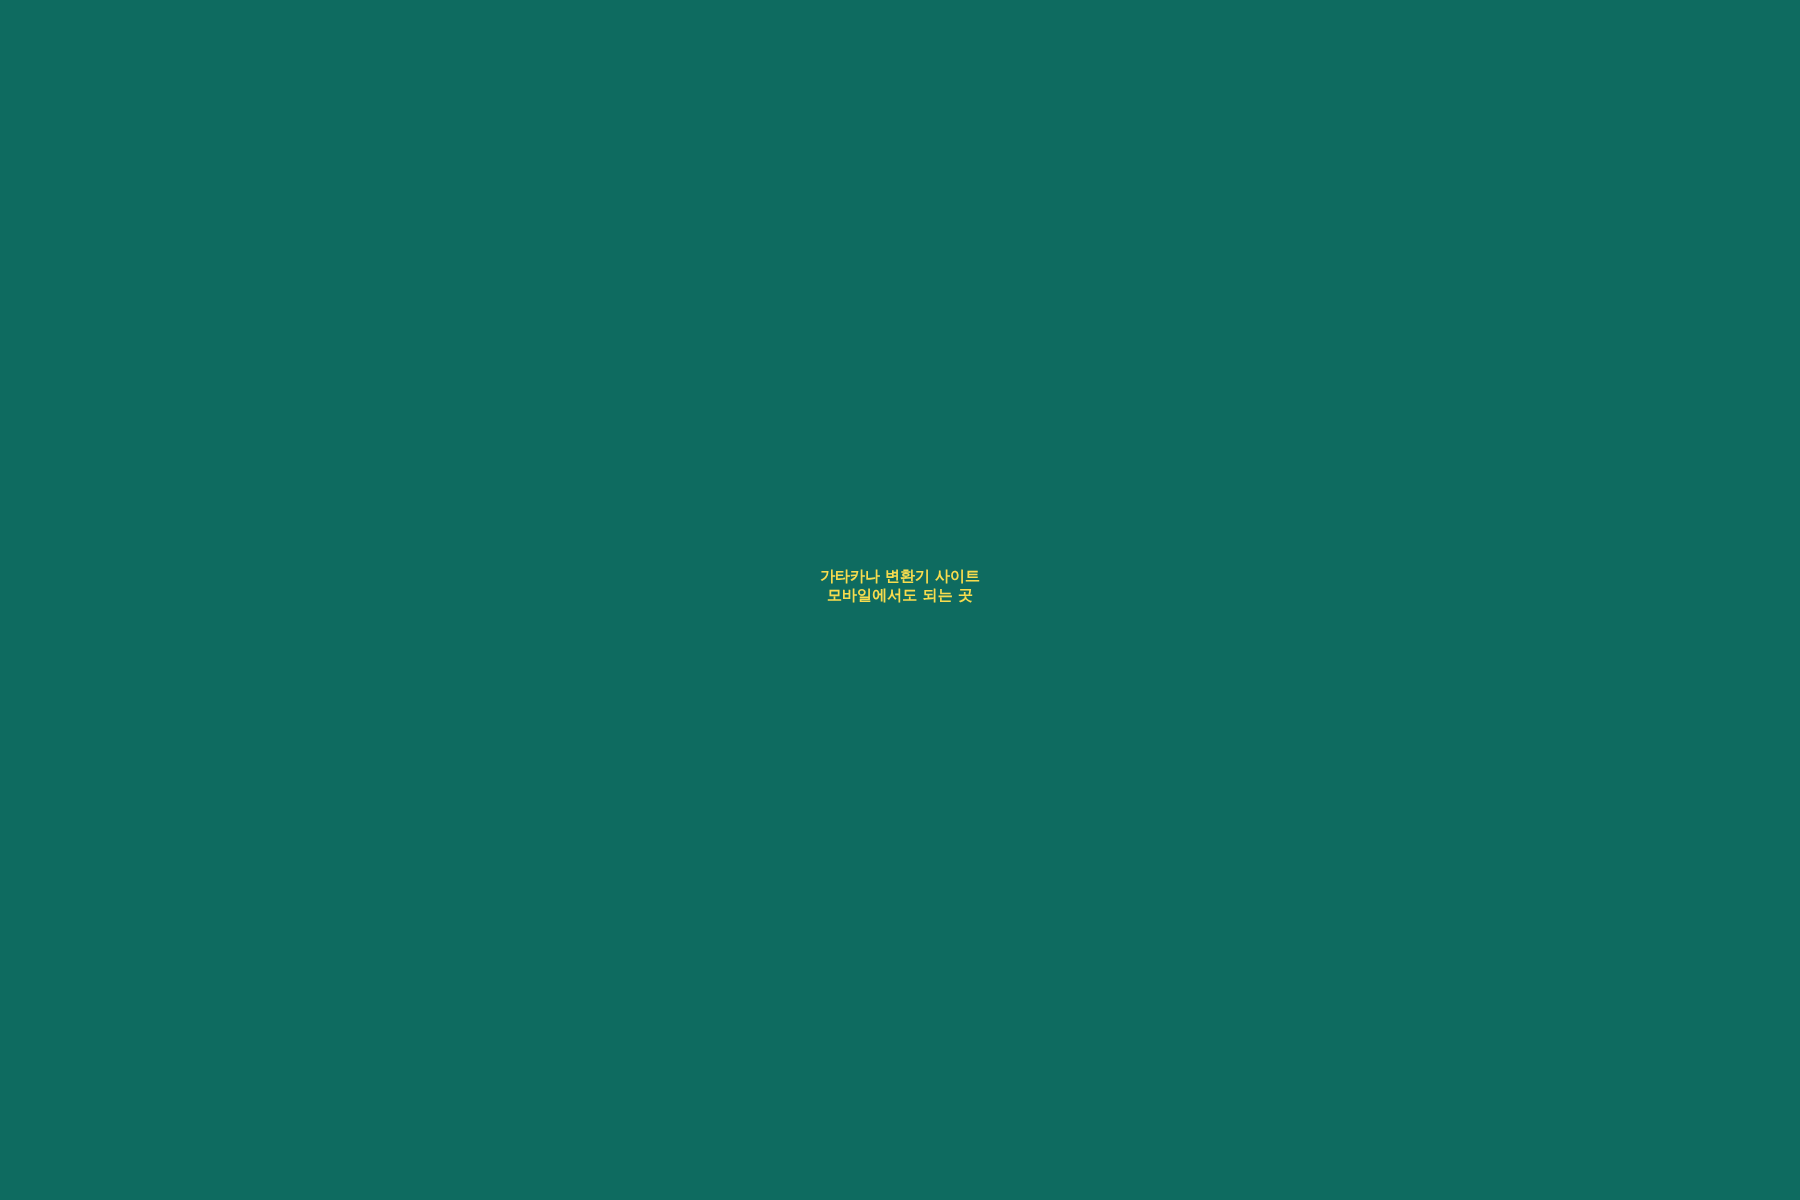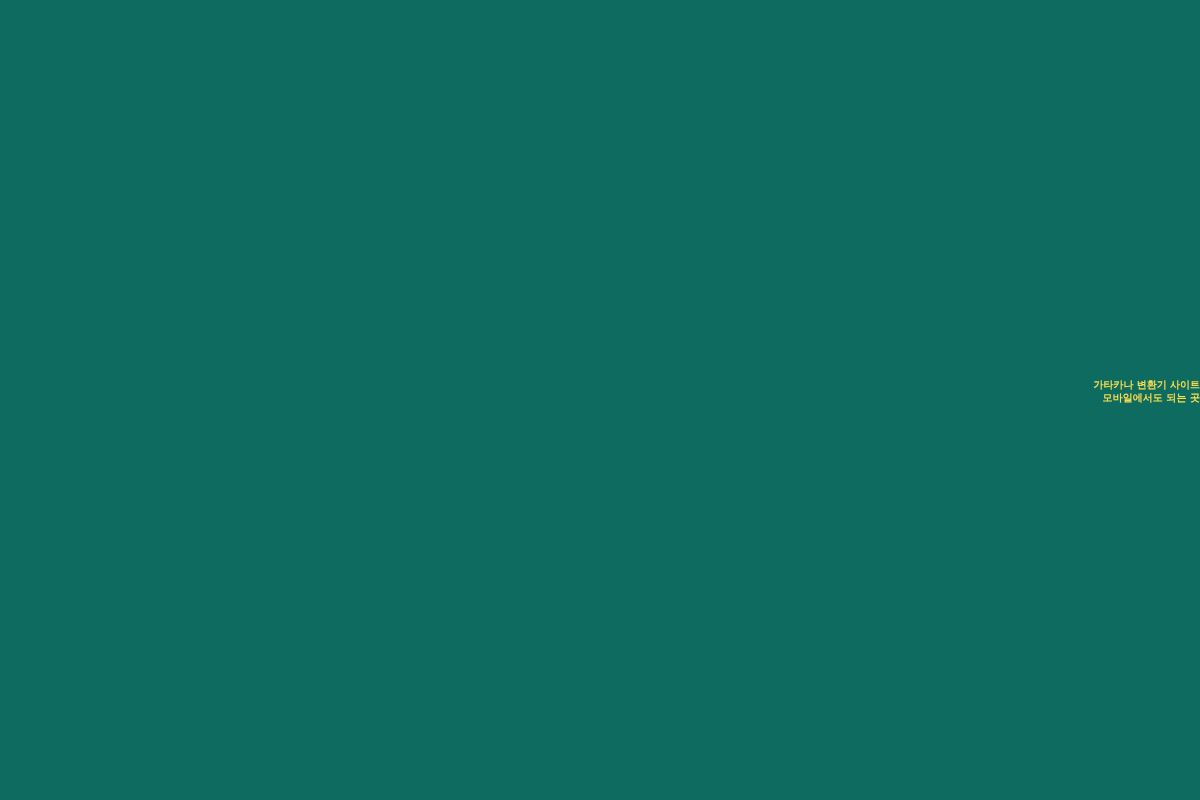"가타카나 변환기 사이트" .headline-line { text-align: right -> center }
